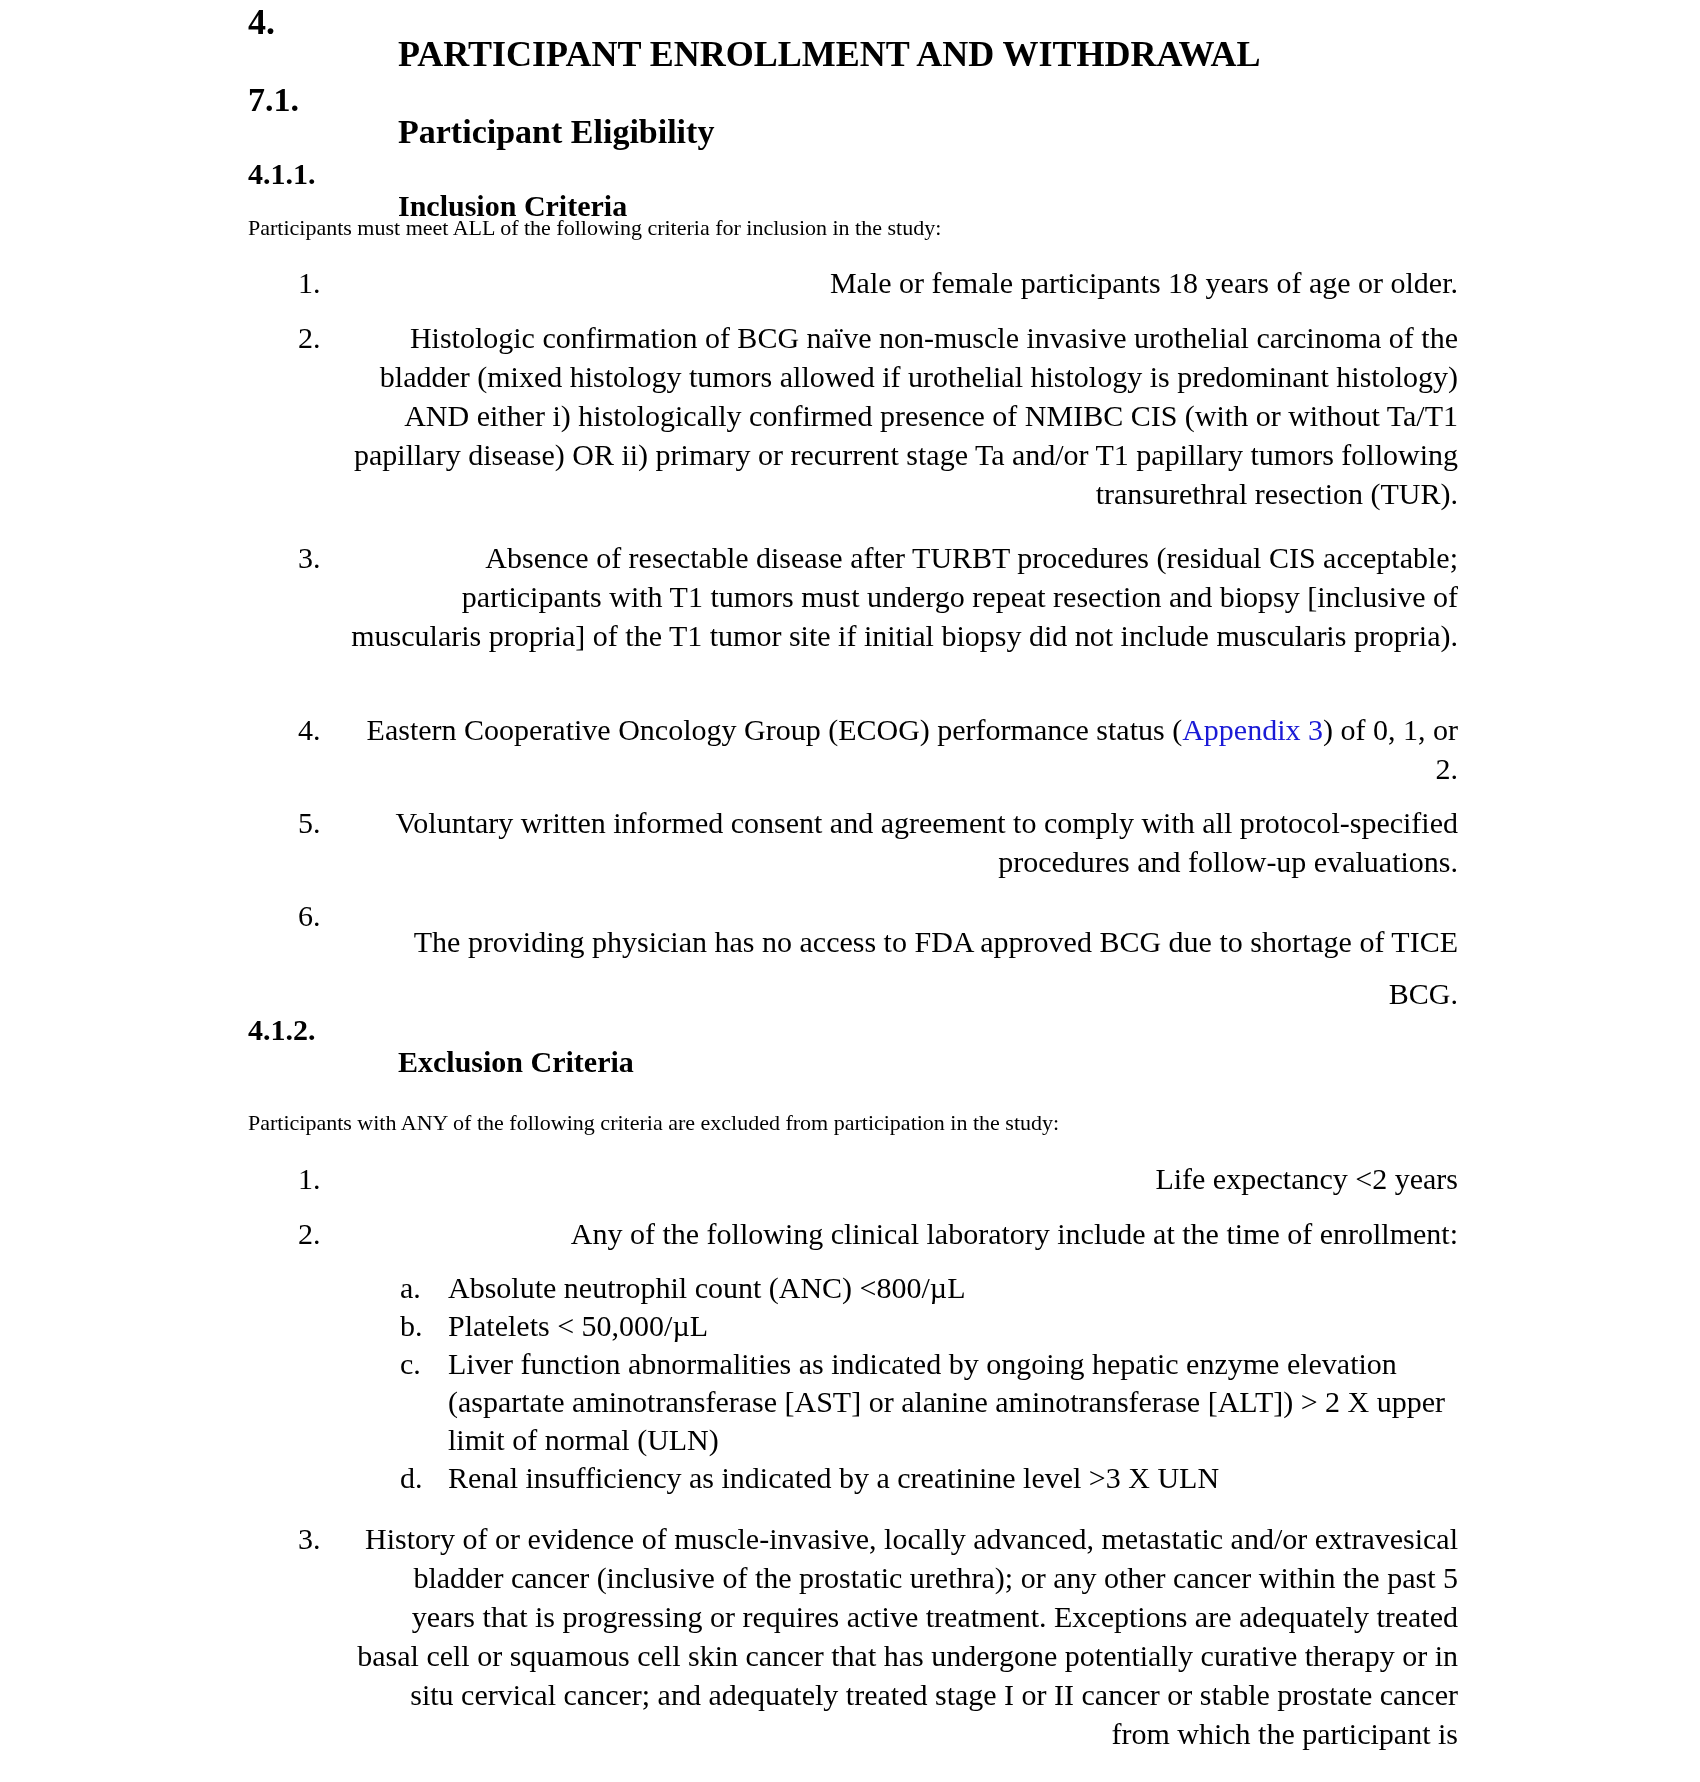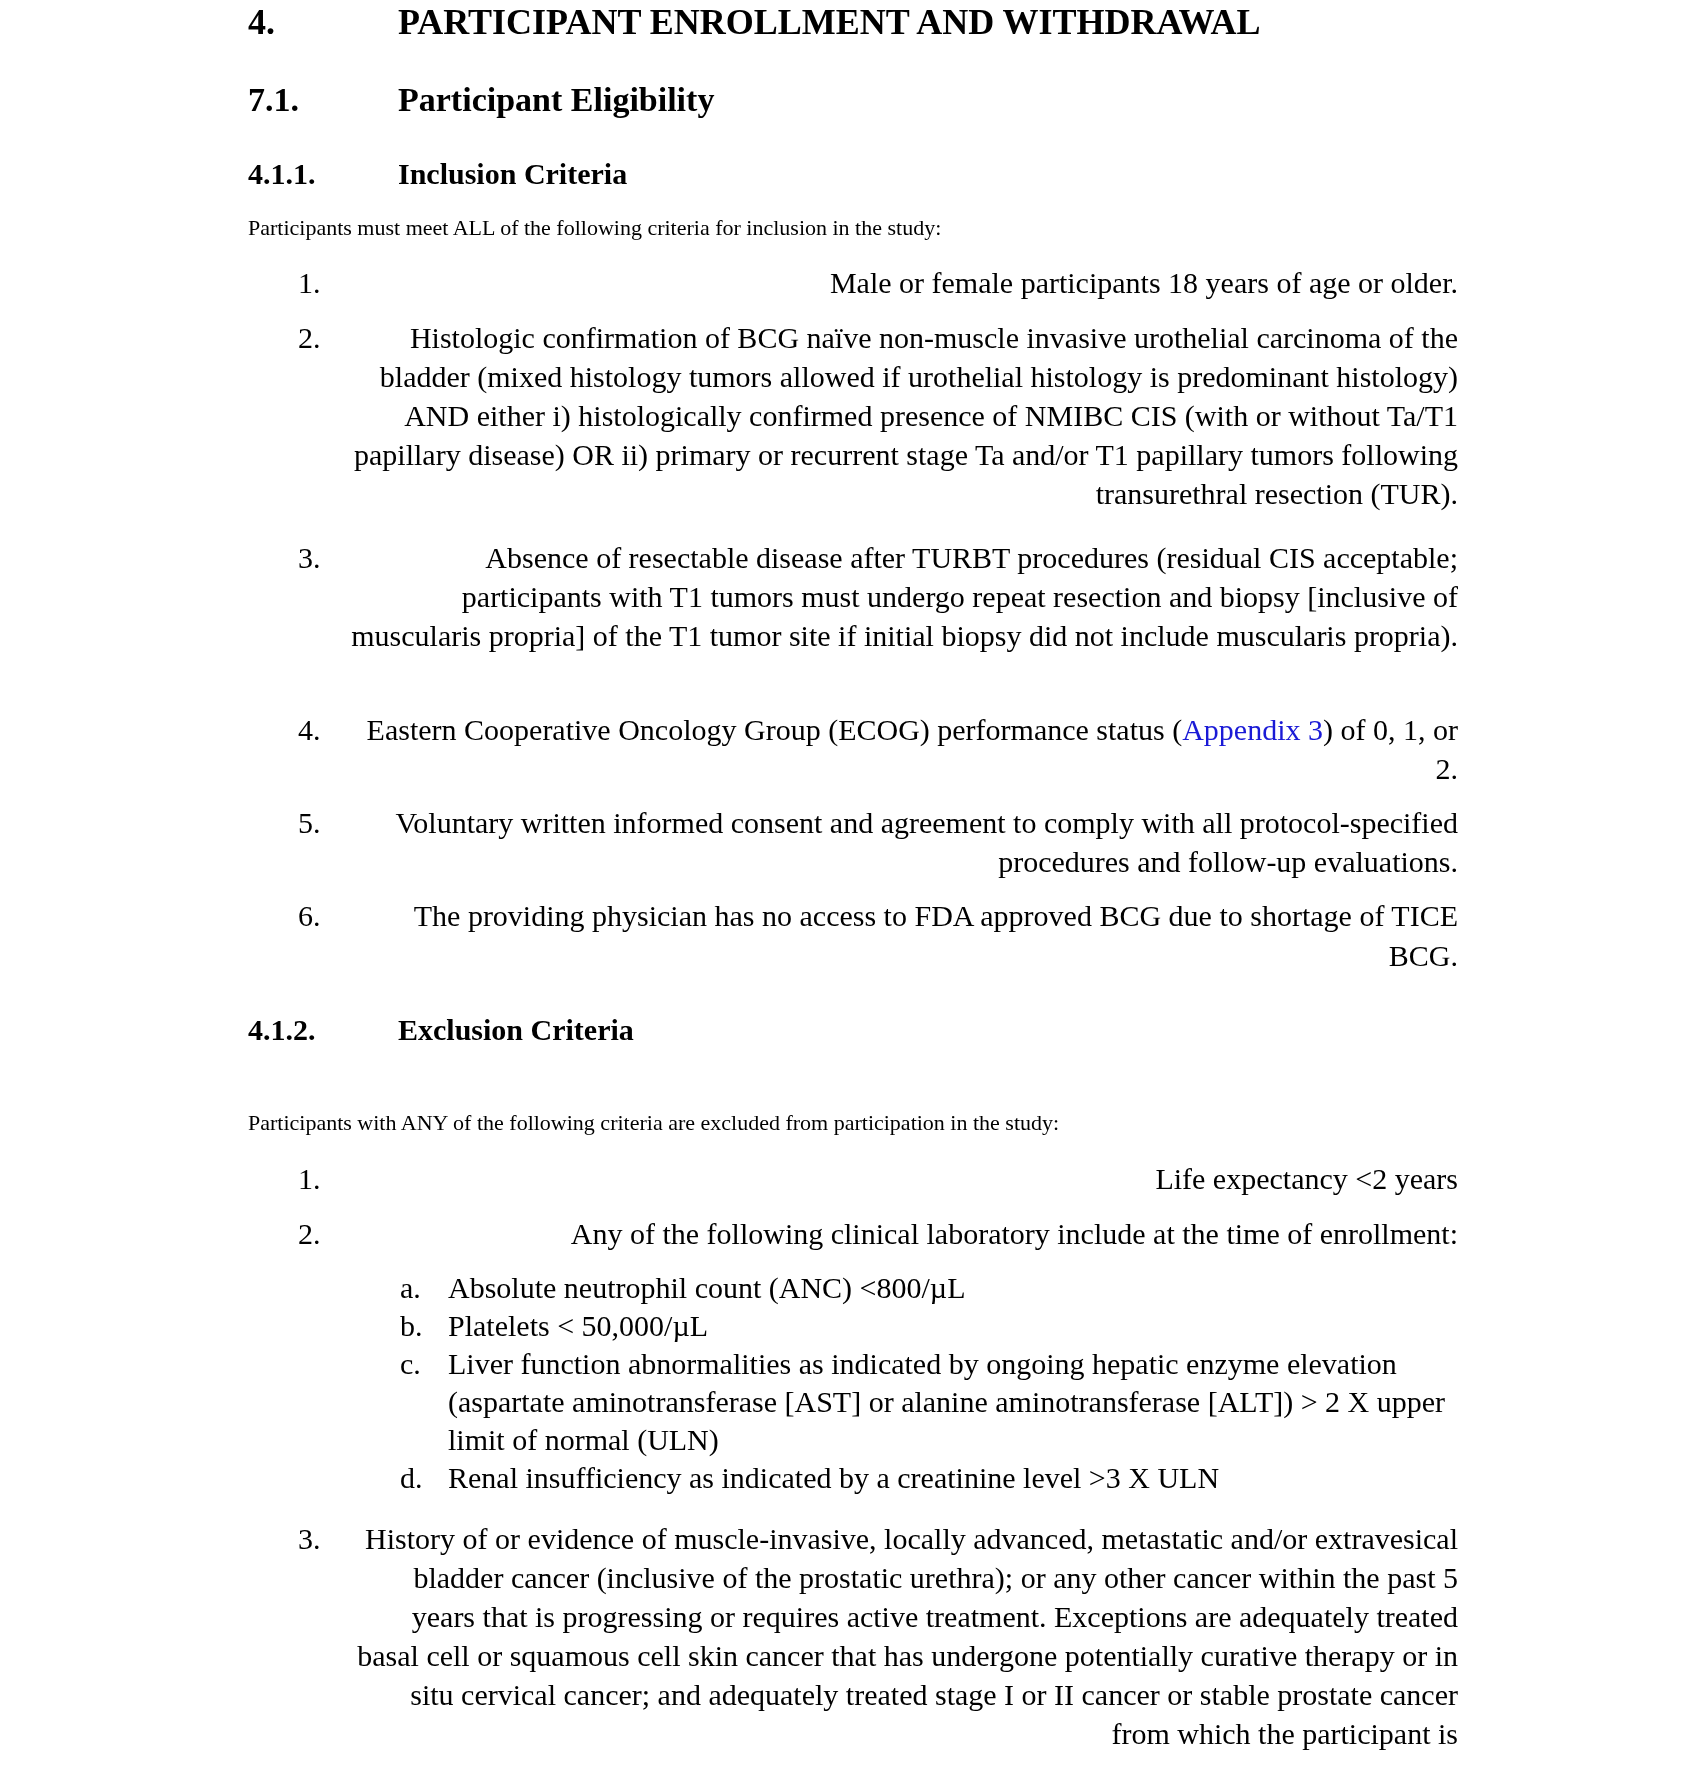"PARTICIPANT ENROLLMENT AND WITHDRAWAL" .h .title { margin-top: none -> 32px }
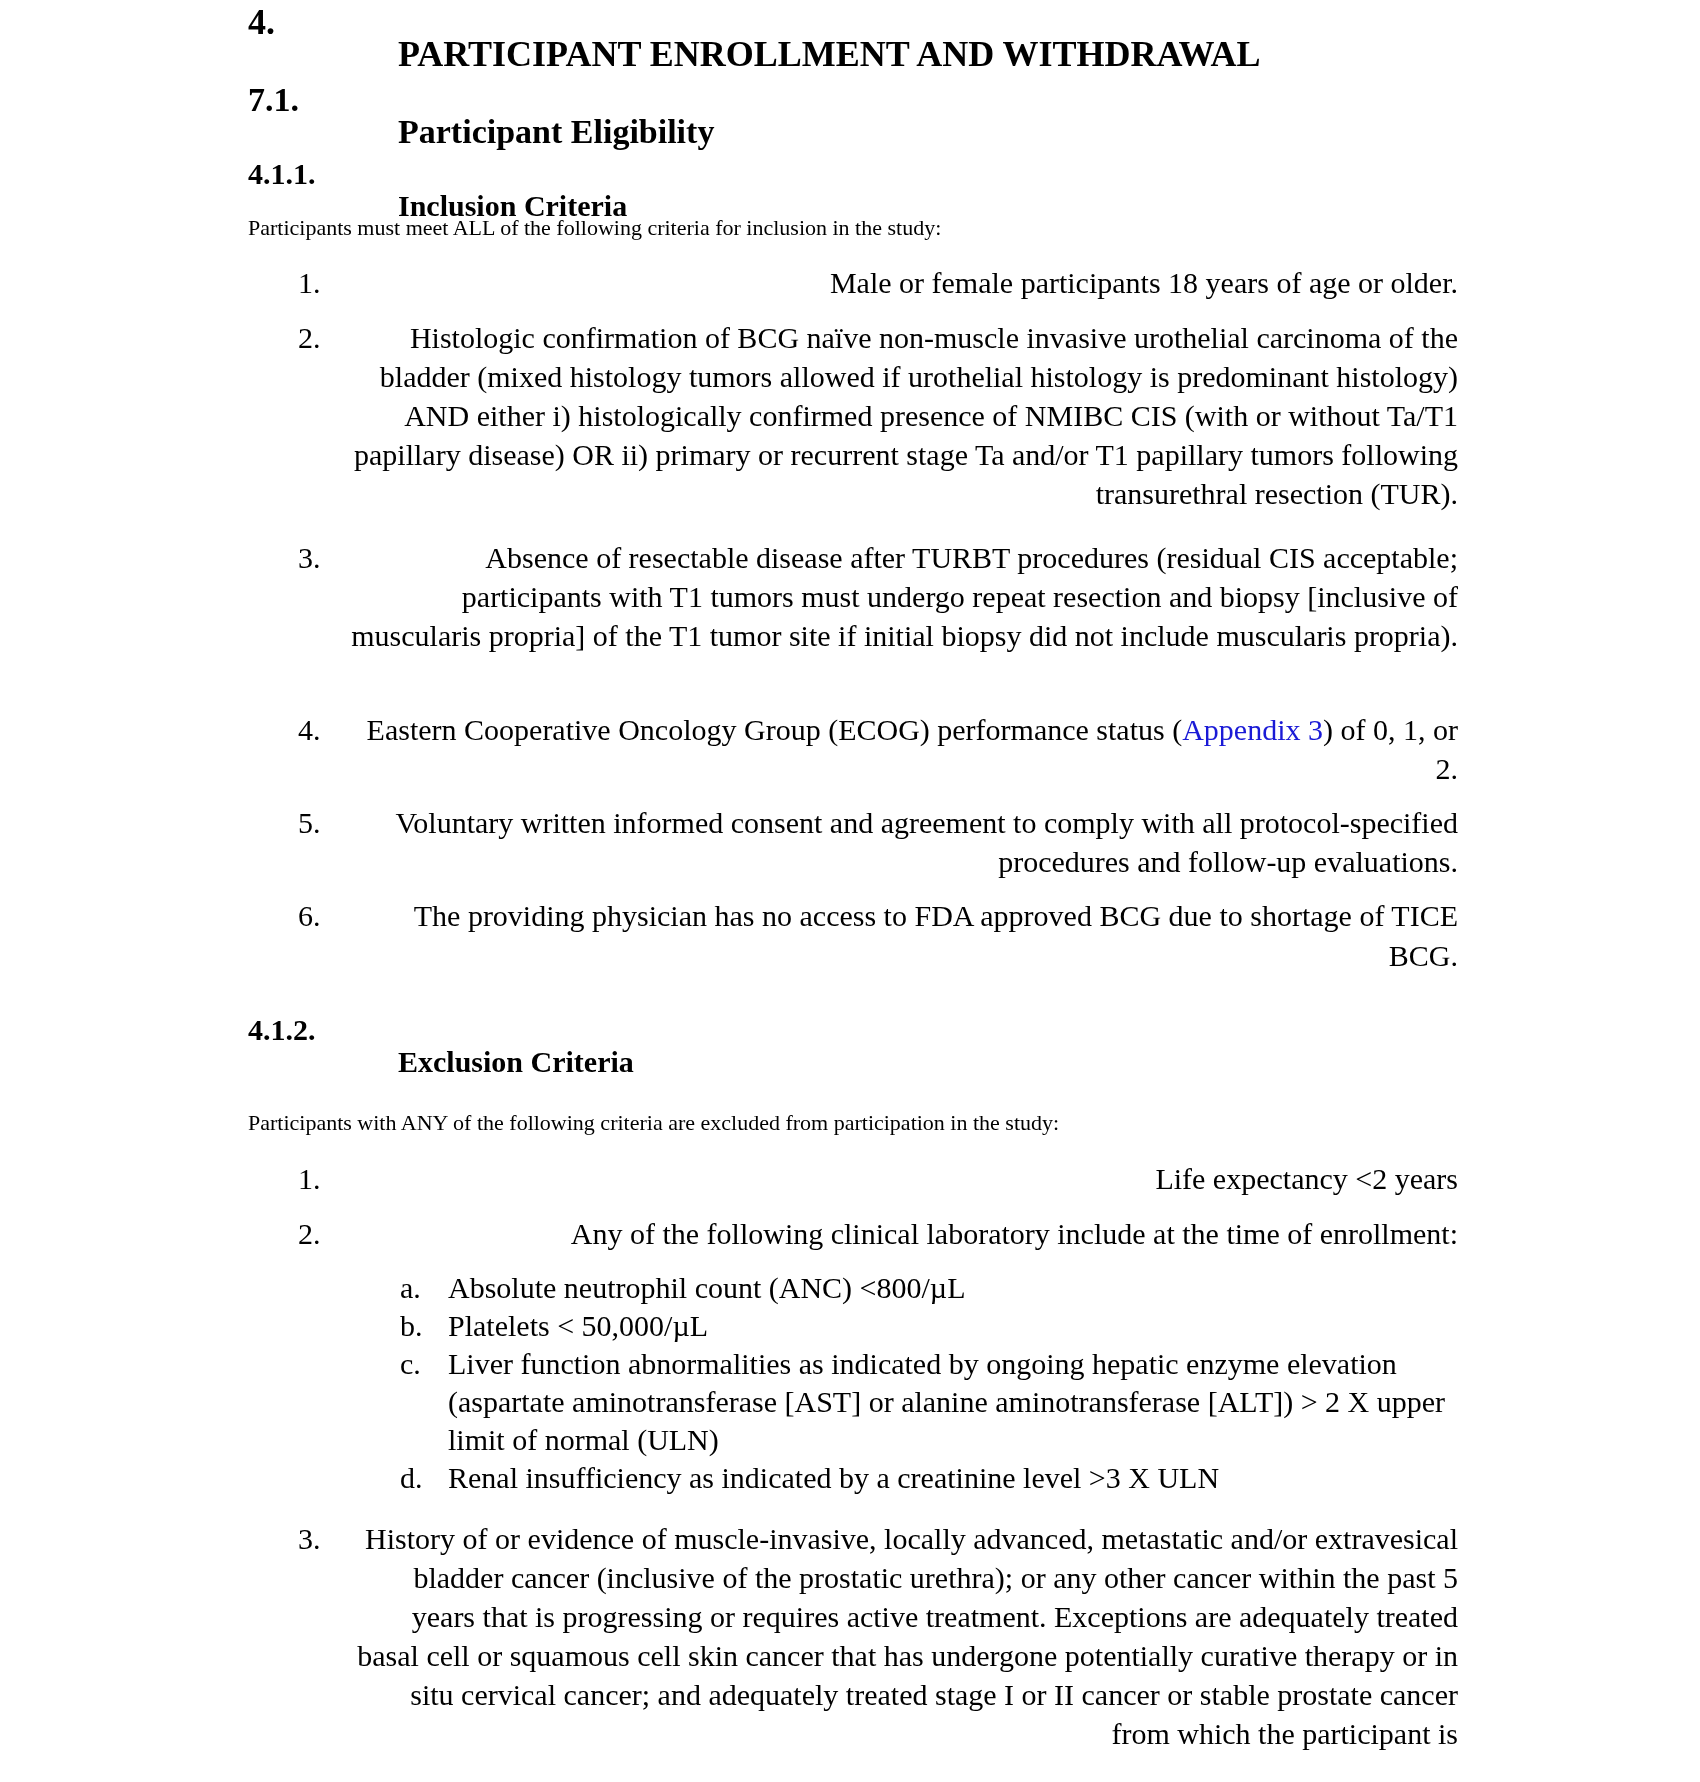"The providing physician has no" span.t { line-height: 40px -> 52px; margin-top: none -> 20px }
